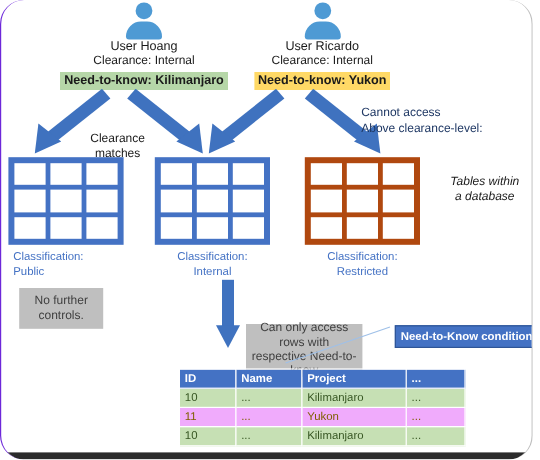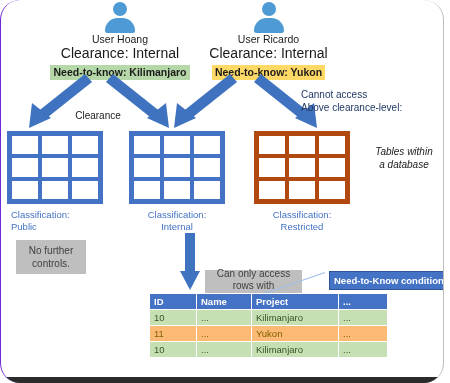"Clearance: Internal" .user-clearance { font-size: 14px -> 10px }
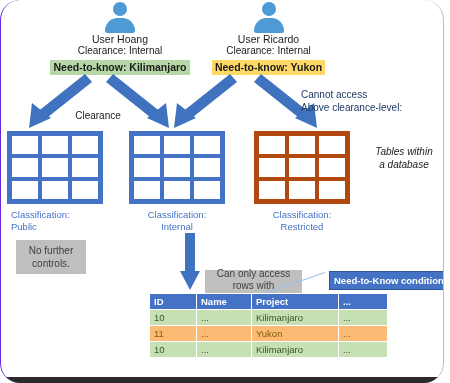"matches" div { html: none -> <div>matches</div> }
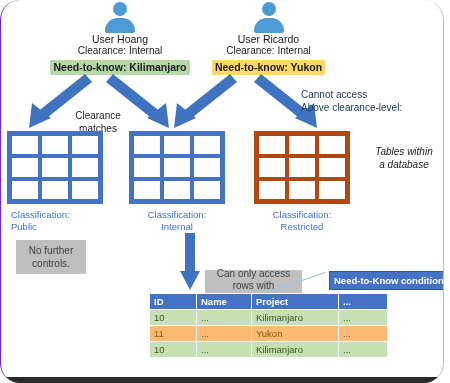"ID" div.abs { top: 293px -> 307px }
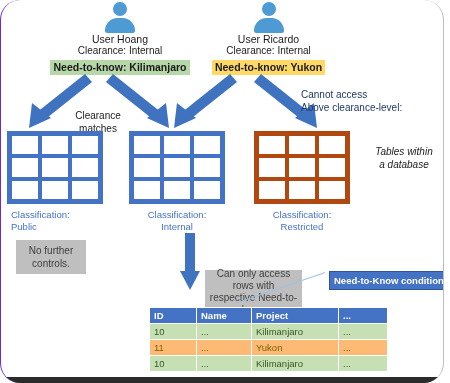"11" .row-gold td { background: #fdba74 -> #f0abfc }
